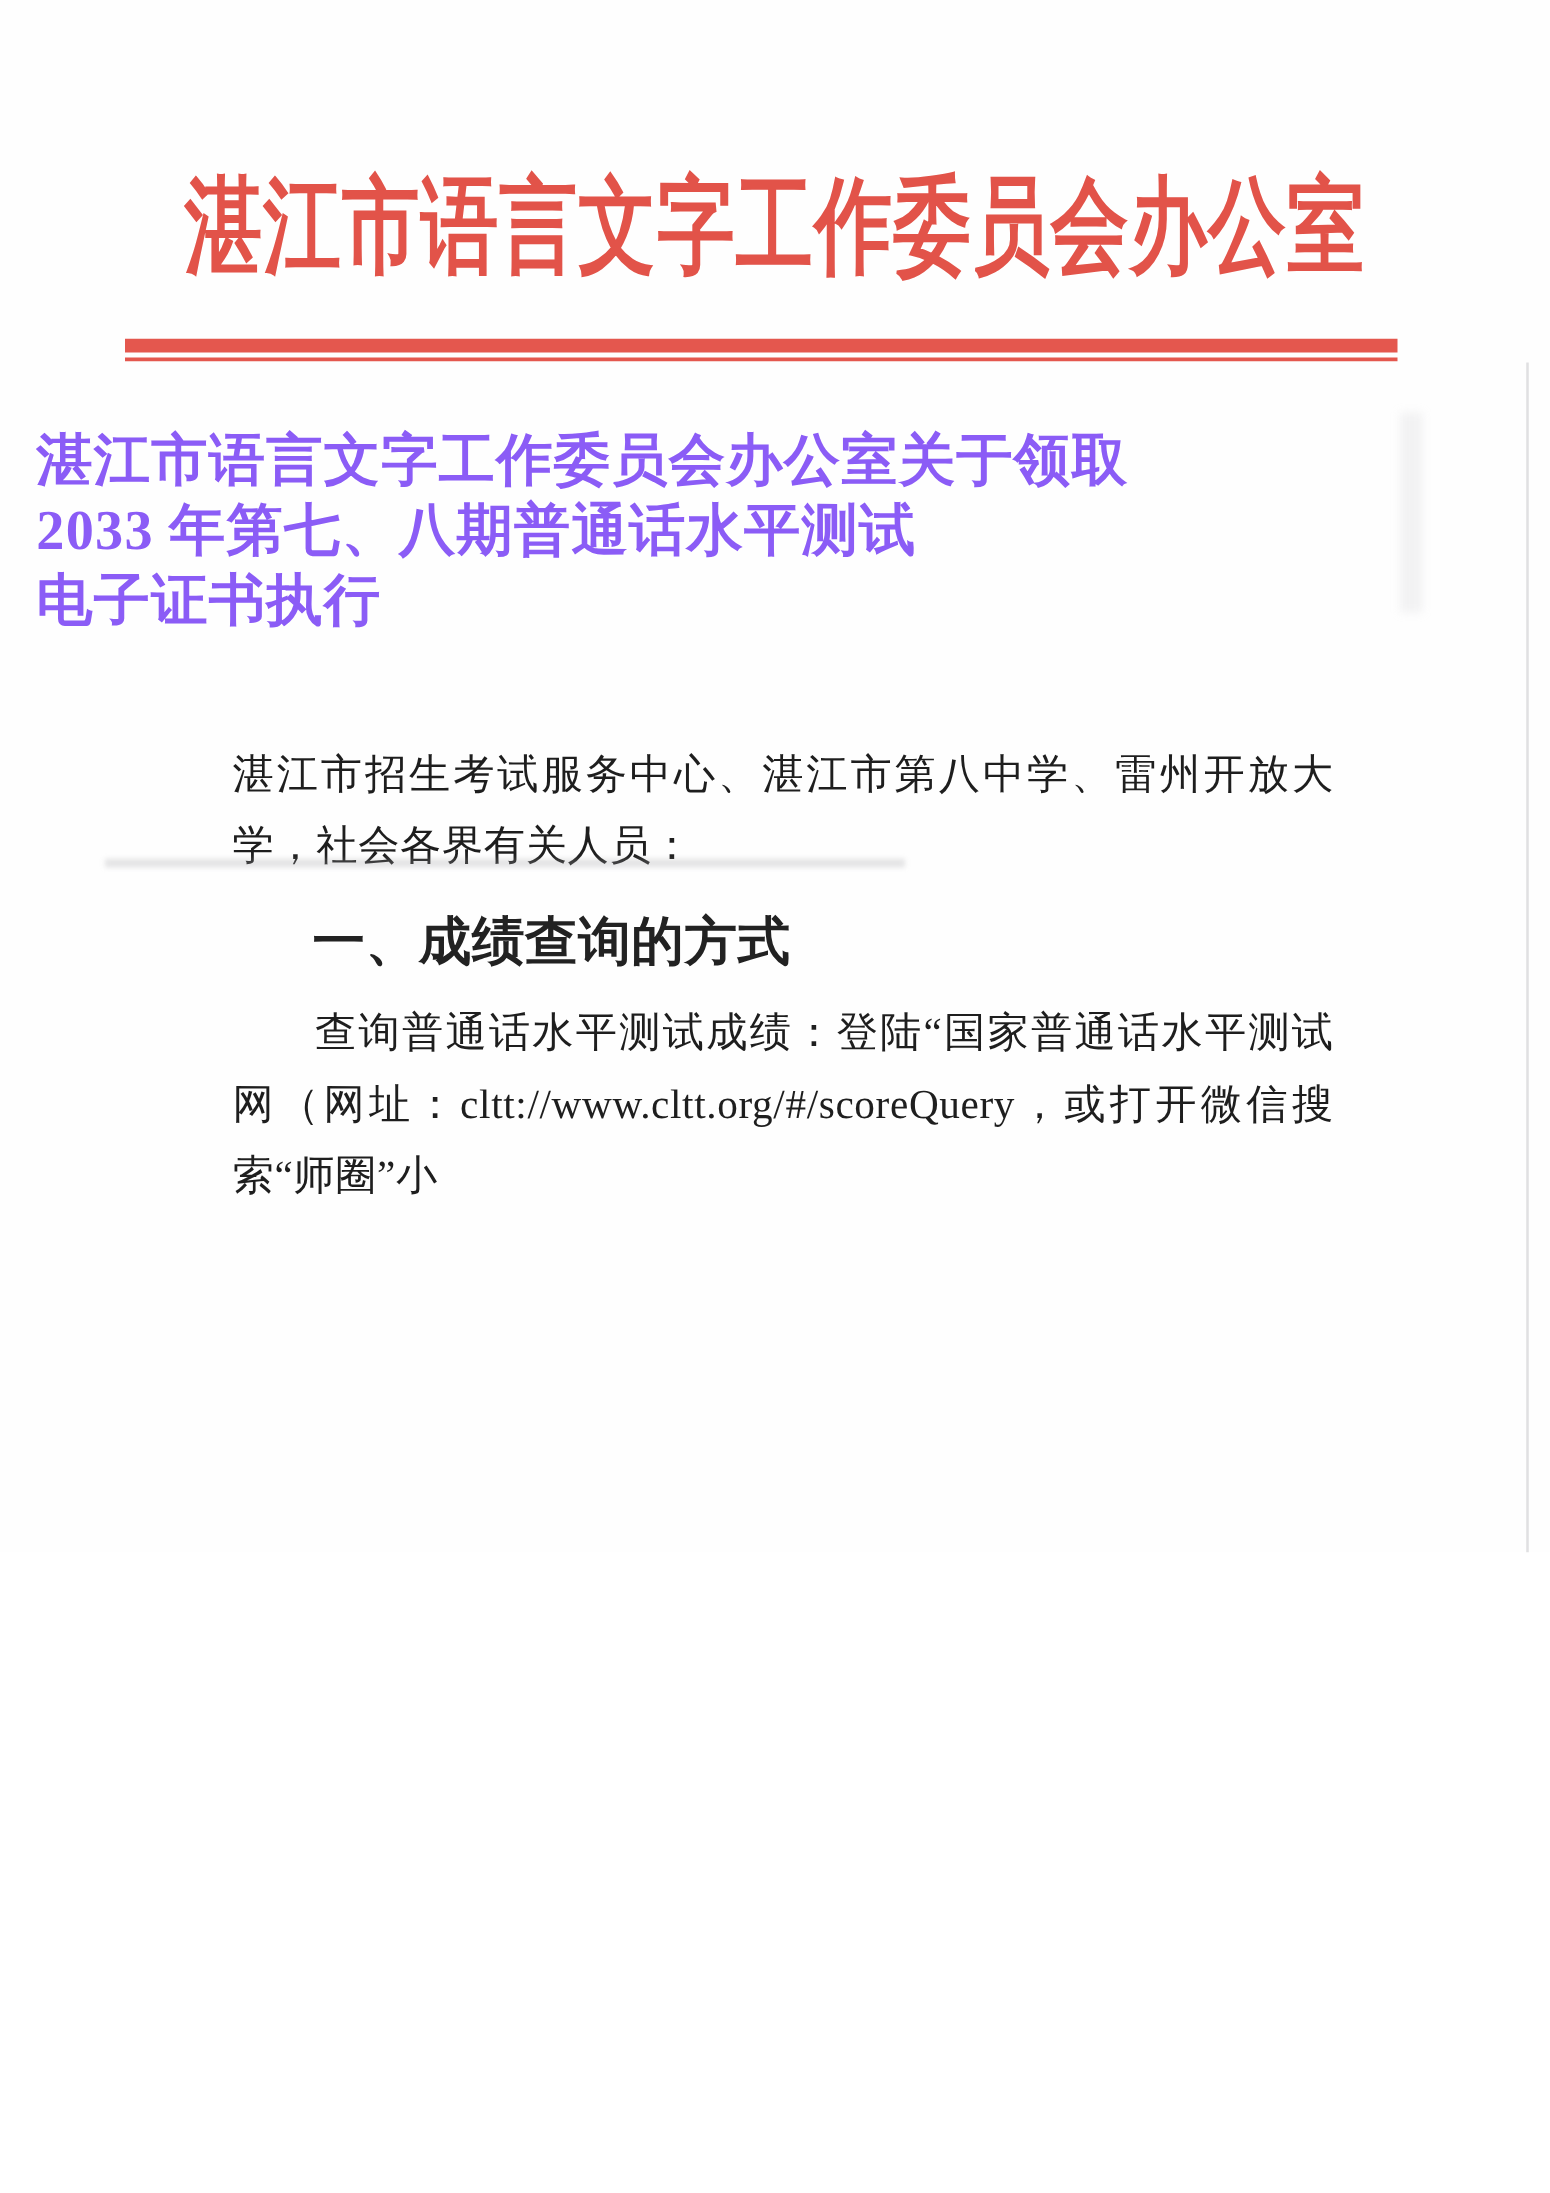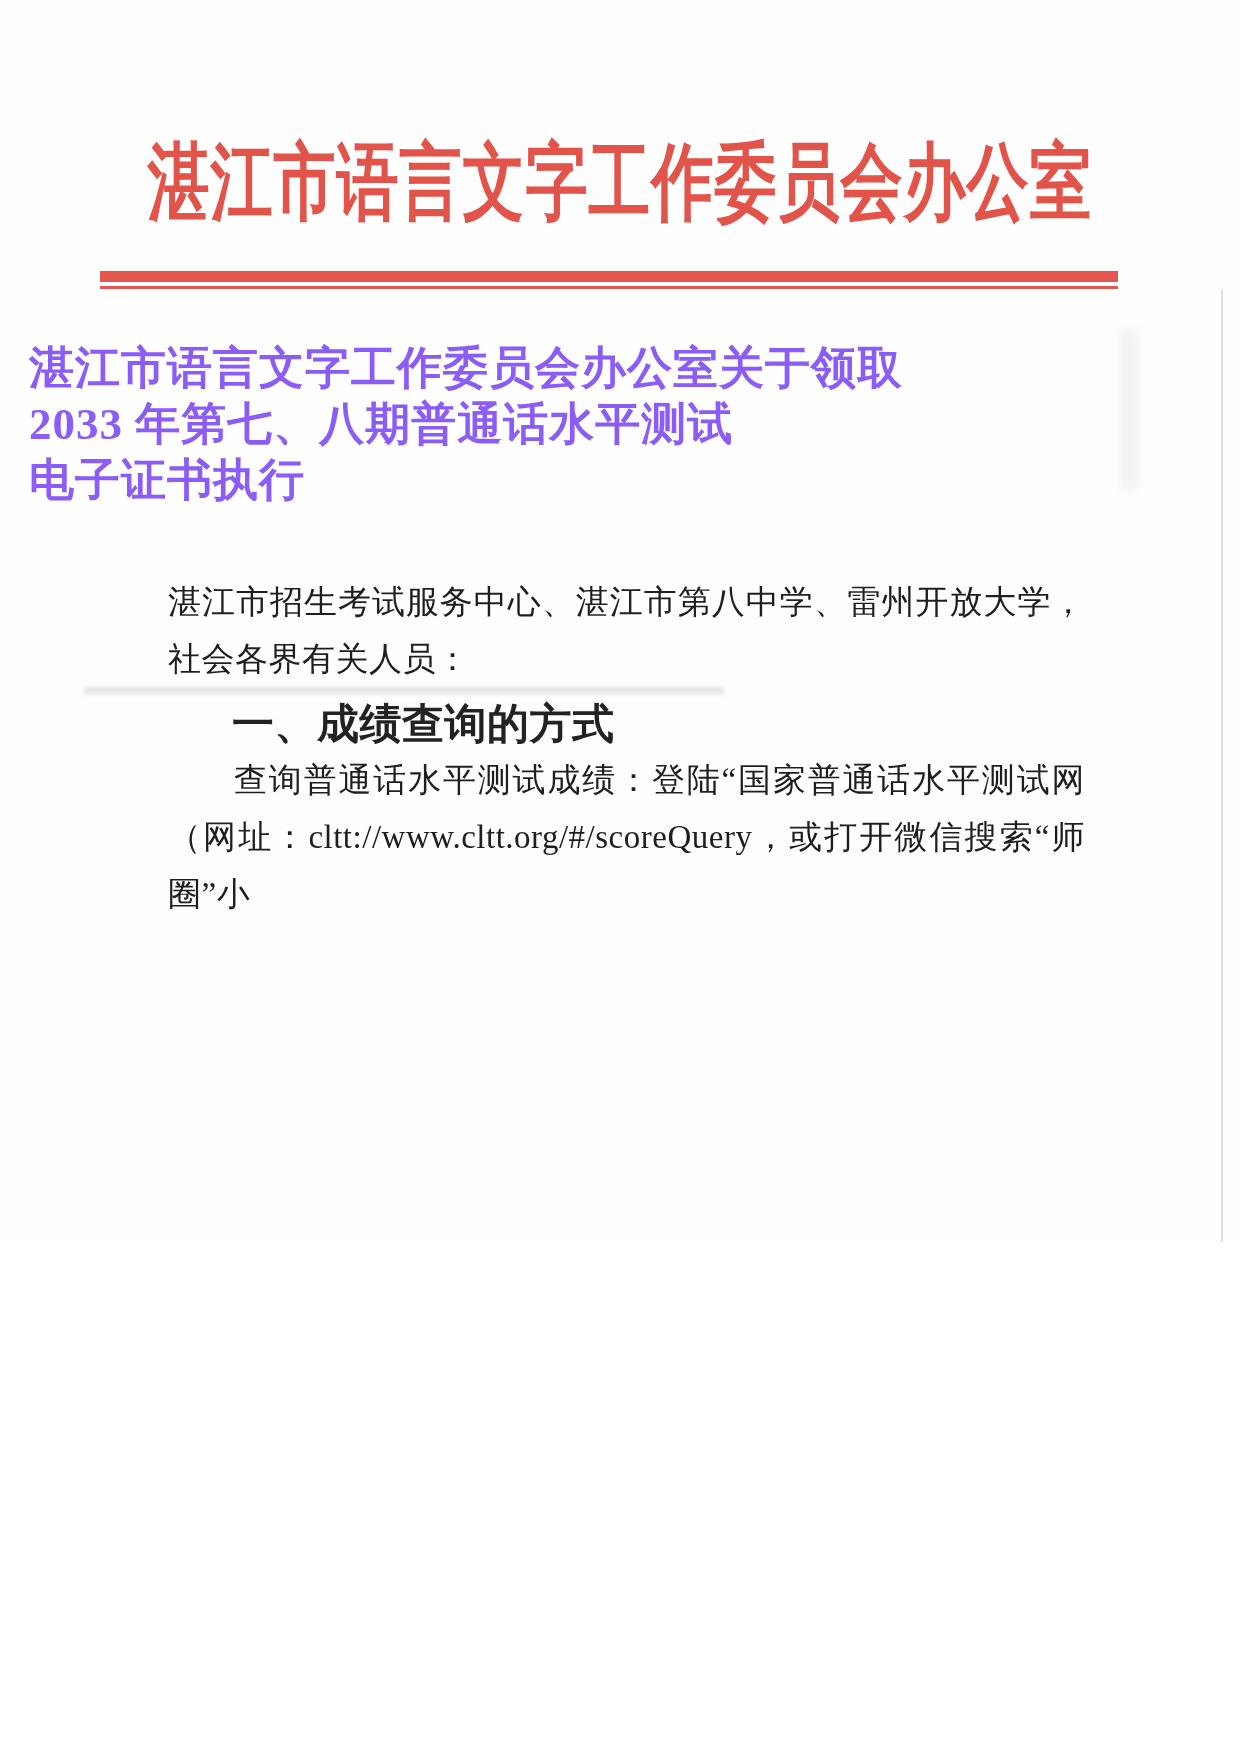"湛江市招生考试服务中心、湛江市第八中学、雷州开放大学，社会各界有关人员：" .body-block p { margin: 0 -> 18px }
